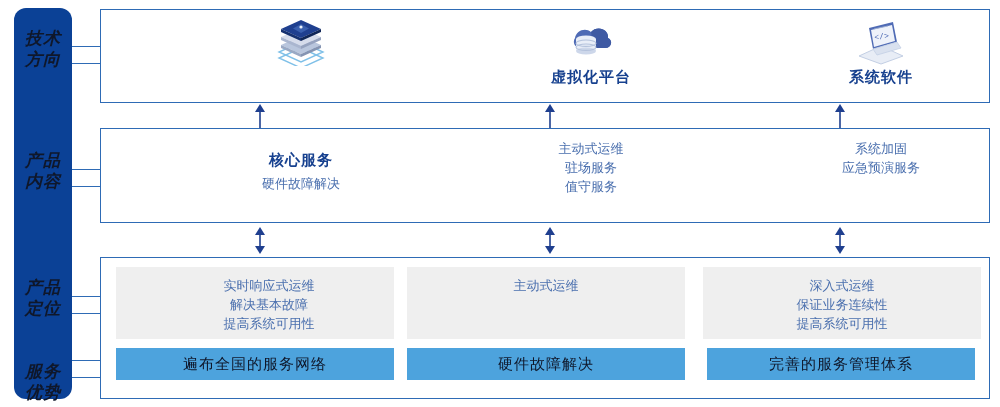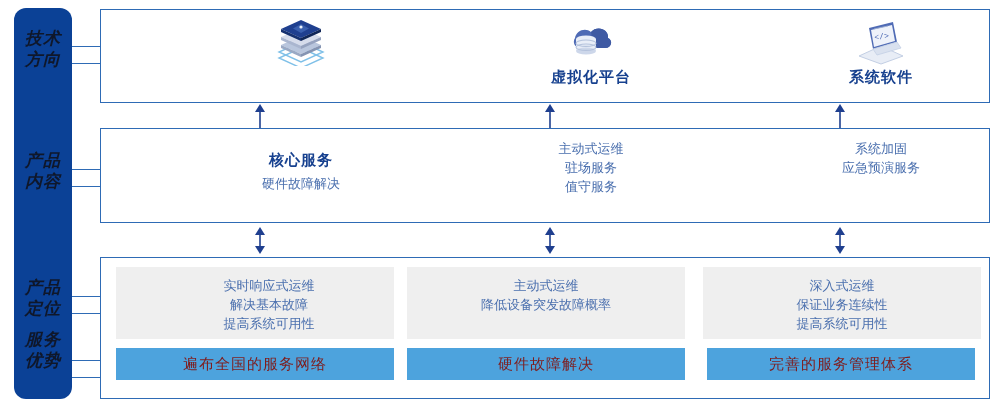"降低设备突发故障概率" div { html: <div>降低设备突发故障概率</div> -> none }
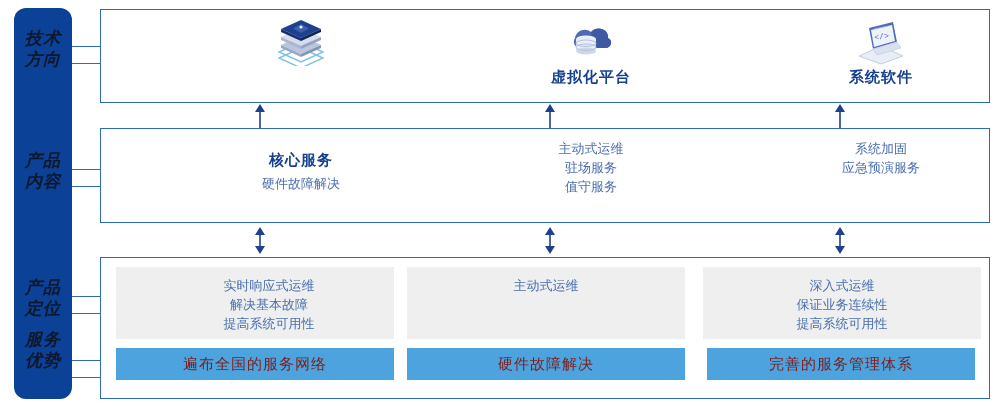"服务" .rl-advantage { top: 329px -> 361px }
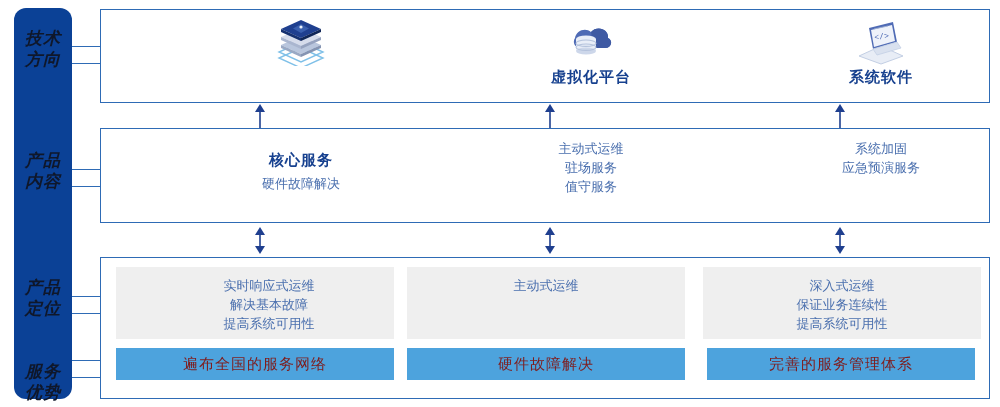"遍布全国的服务网络" .blue-bar { color: #7f1d1d -> #0f172a }
